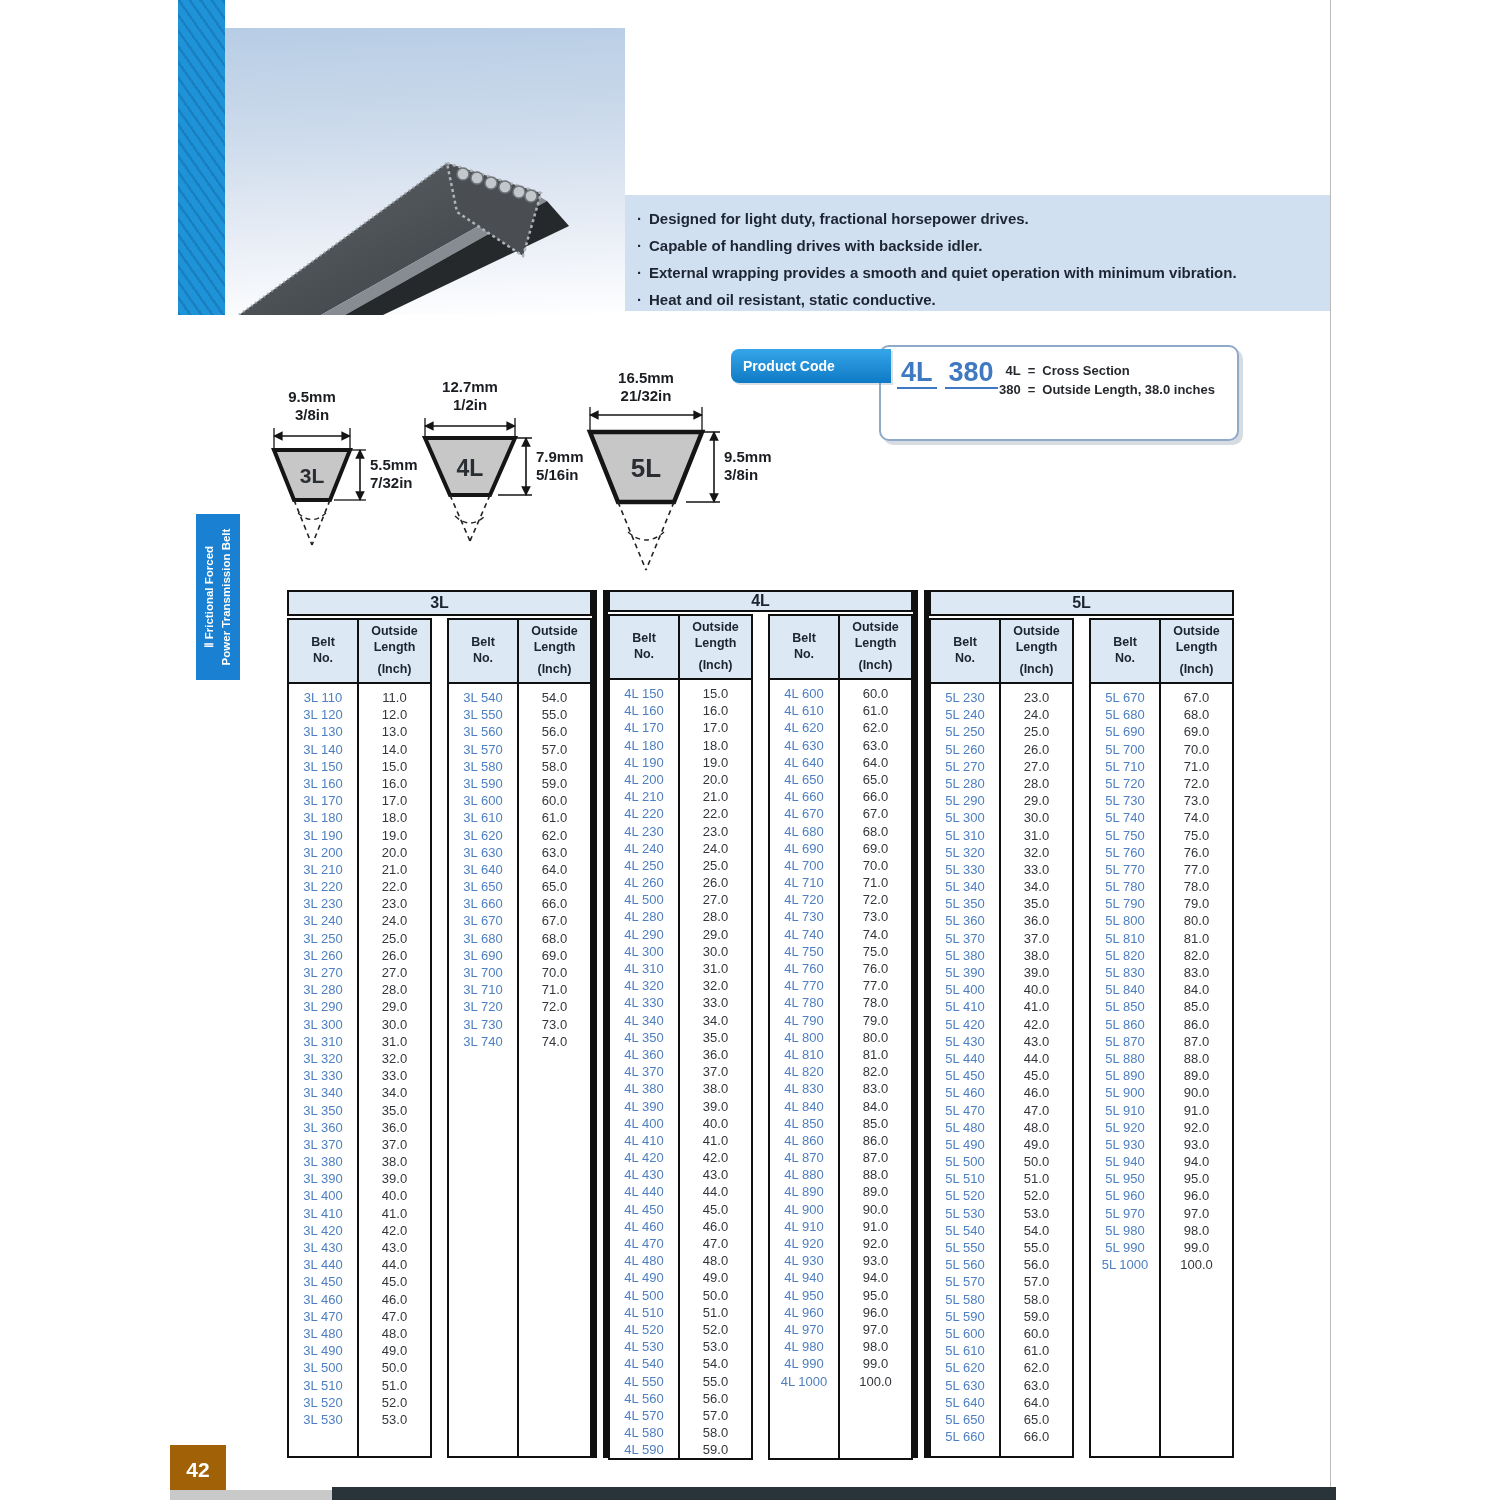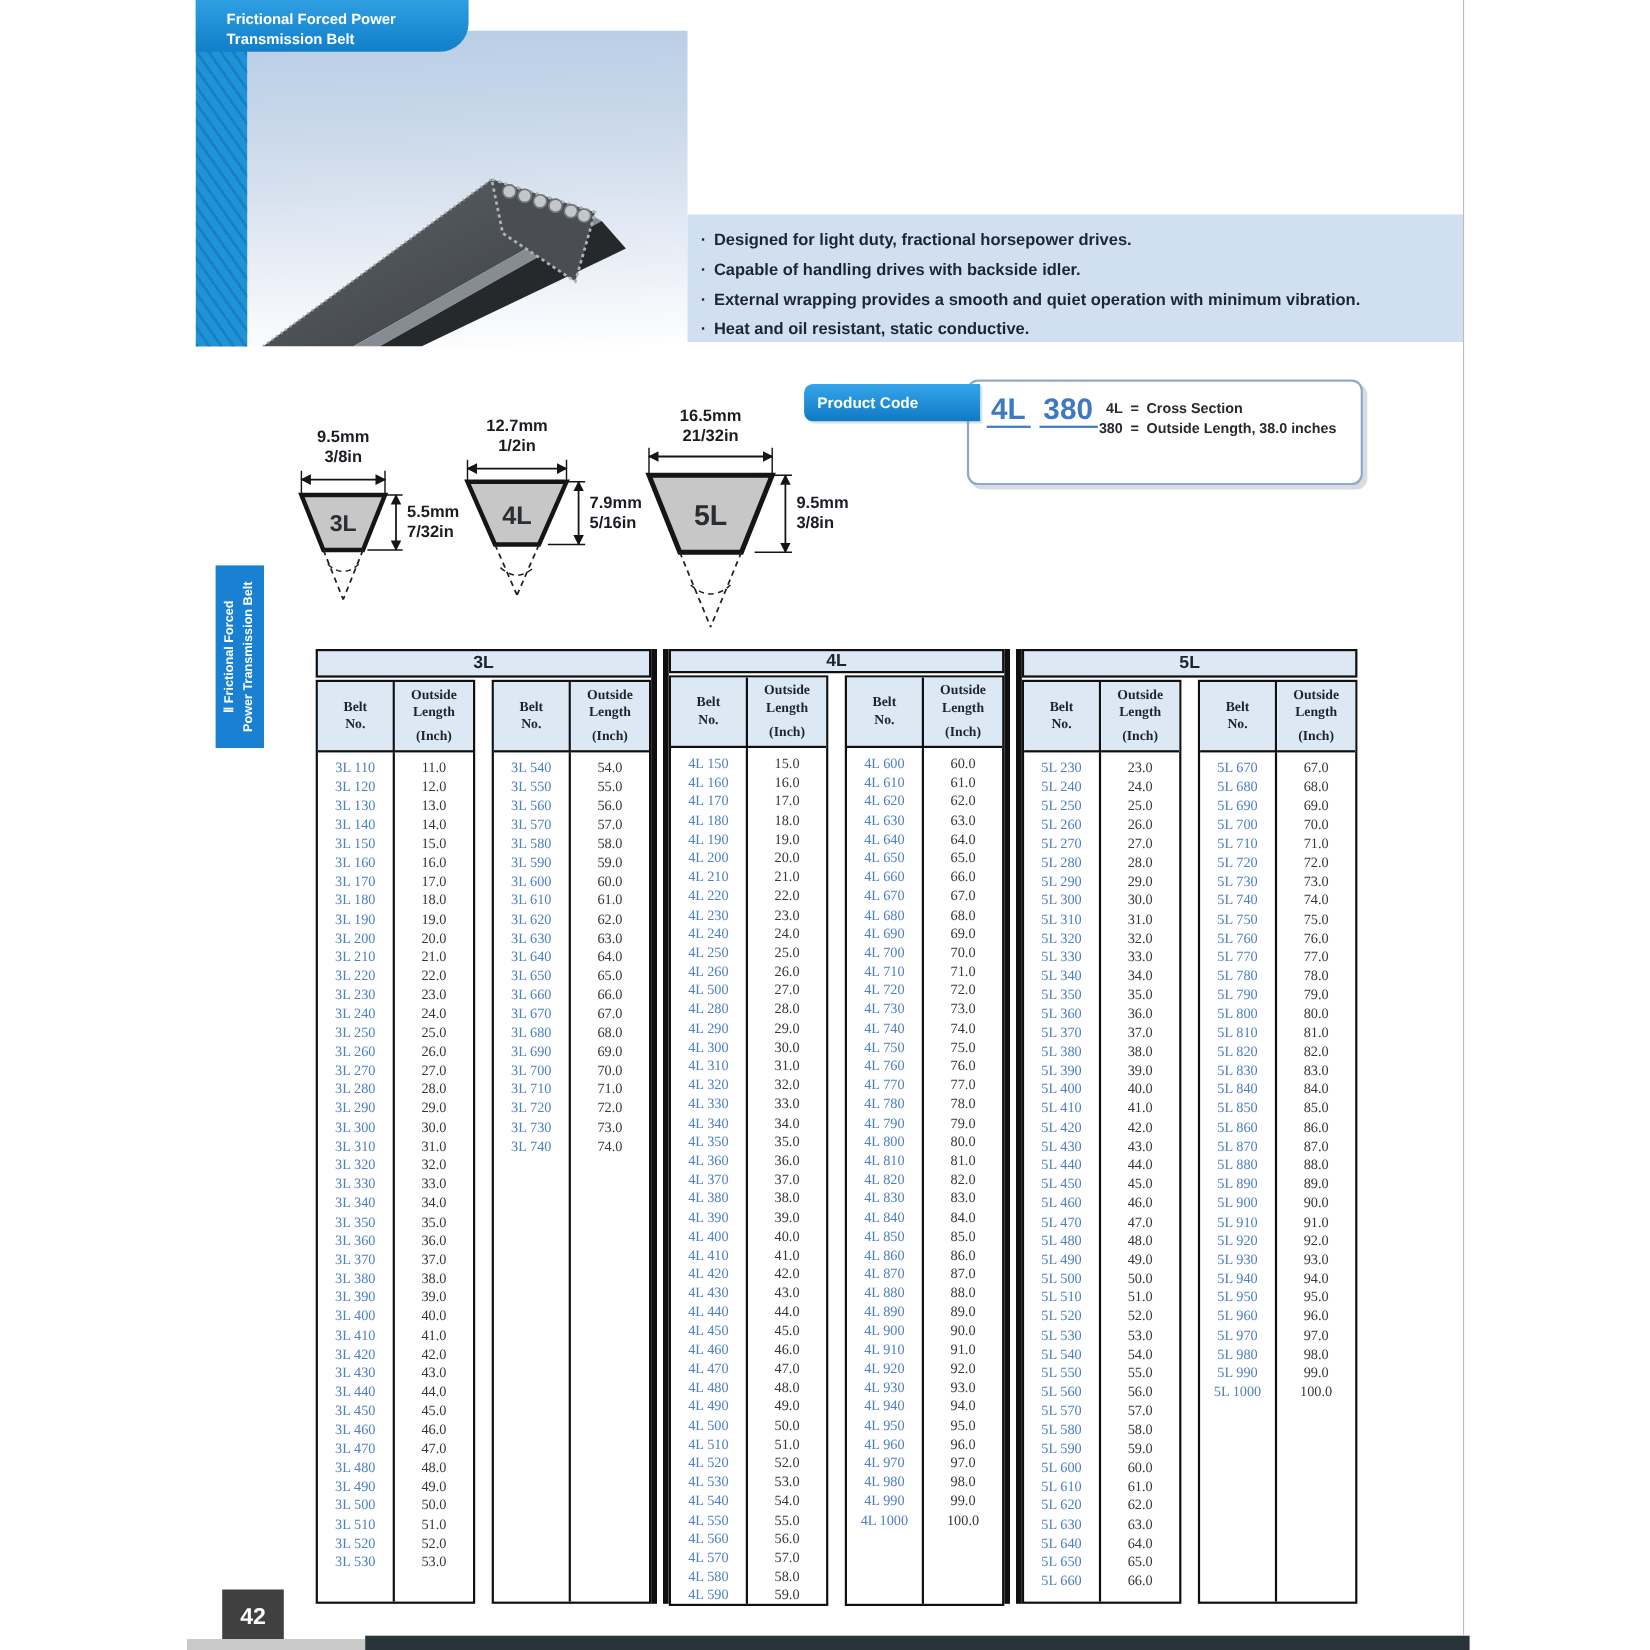"Frictional Forced Power" div.corner-badge { html: <div> <div>Frictional Forced Power</div> <div>Transmission Belt</div> </div> -> none }
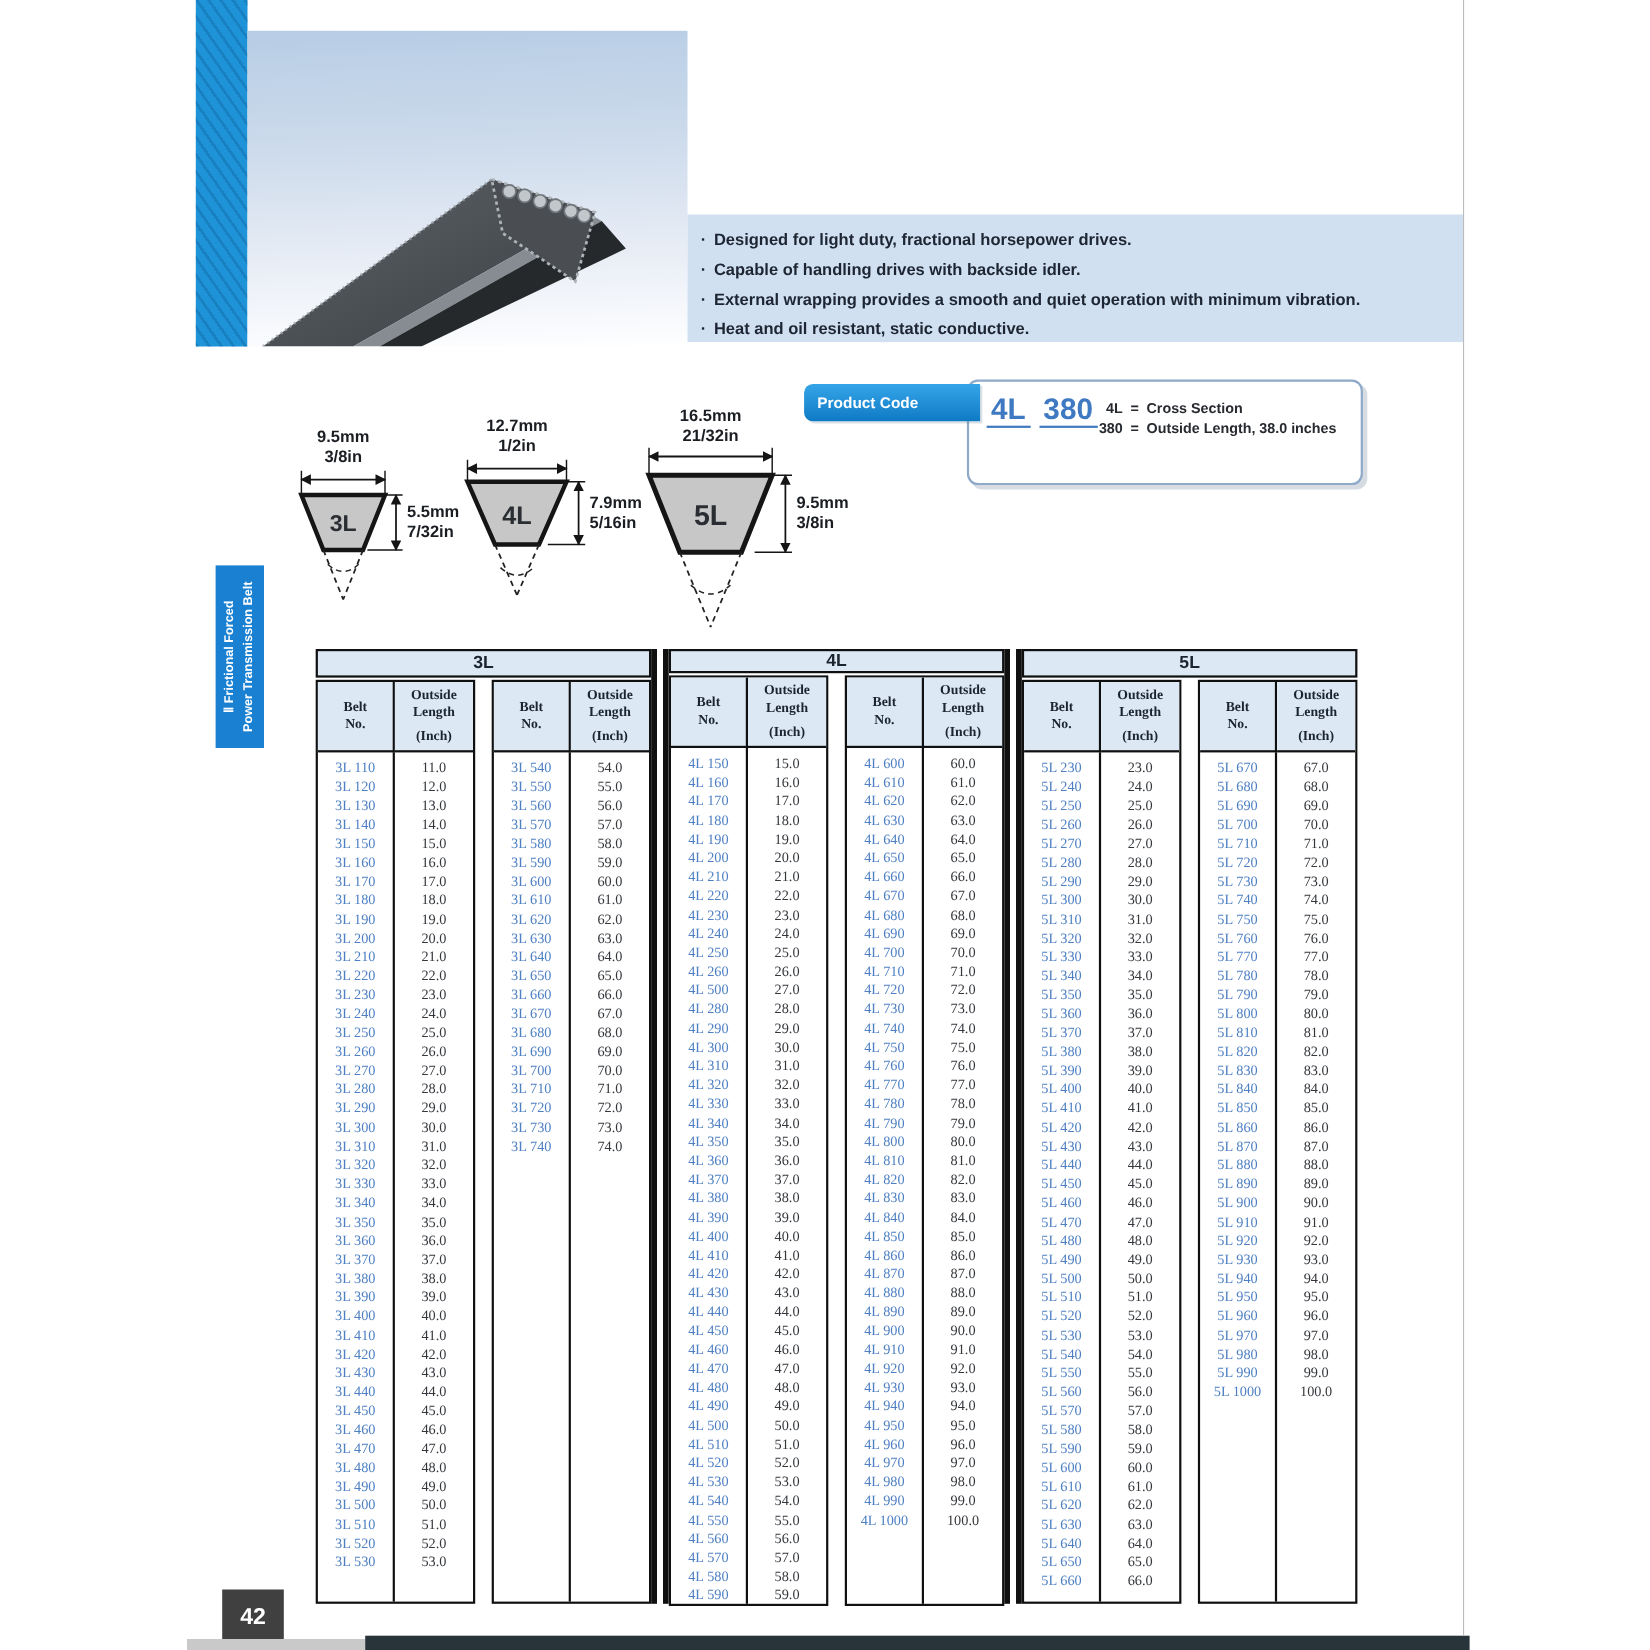"Belt" .subtable { font-family: Liberation Serif, serif -> none }
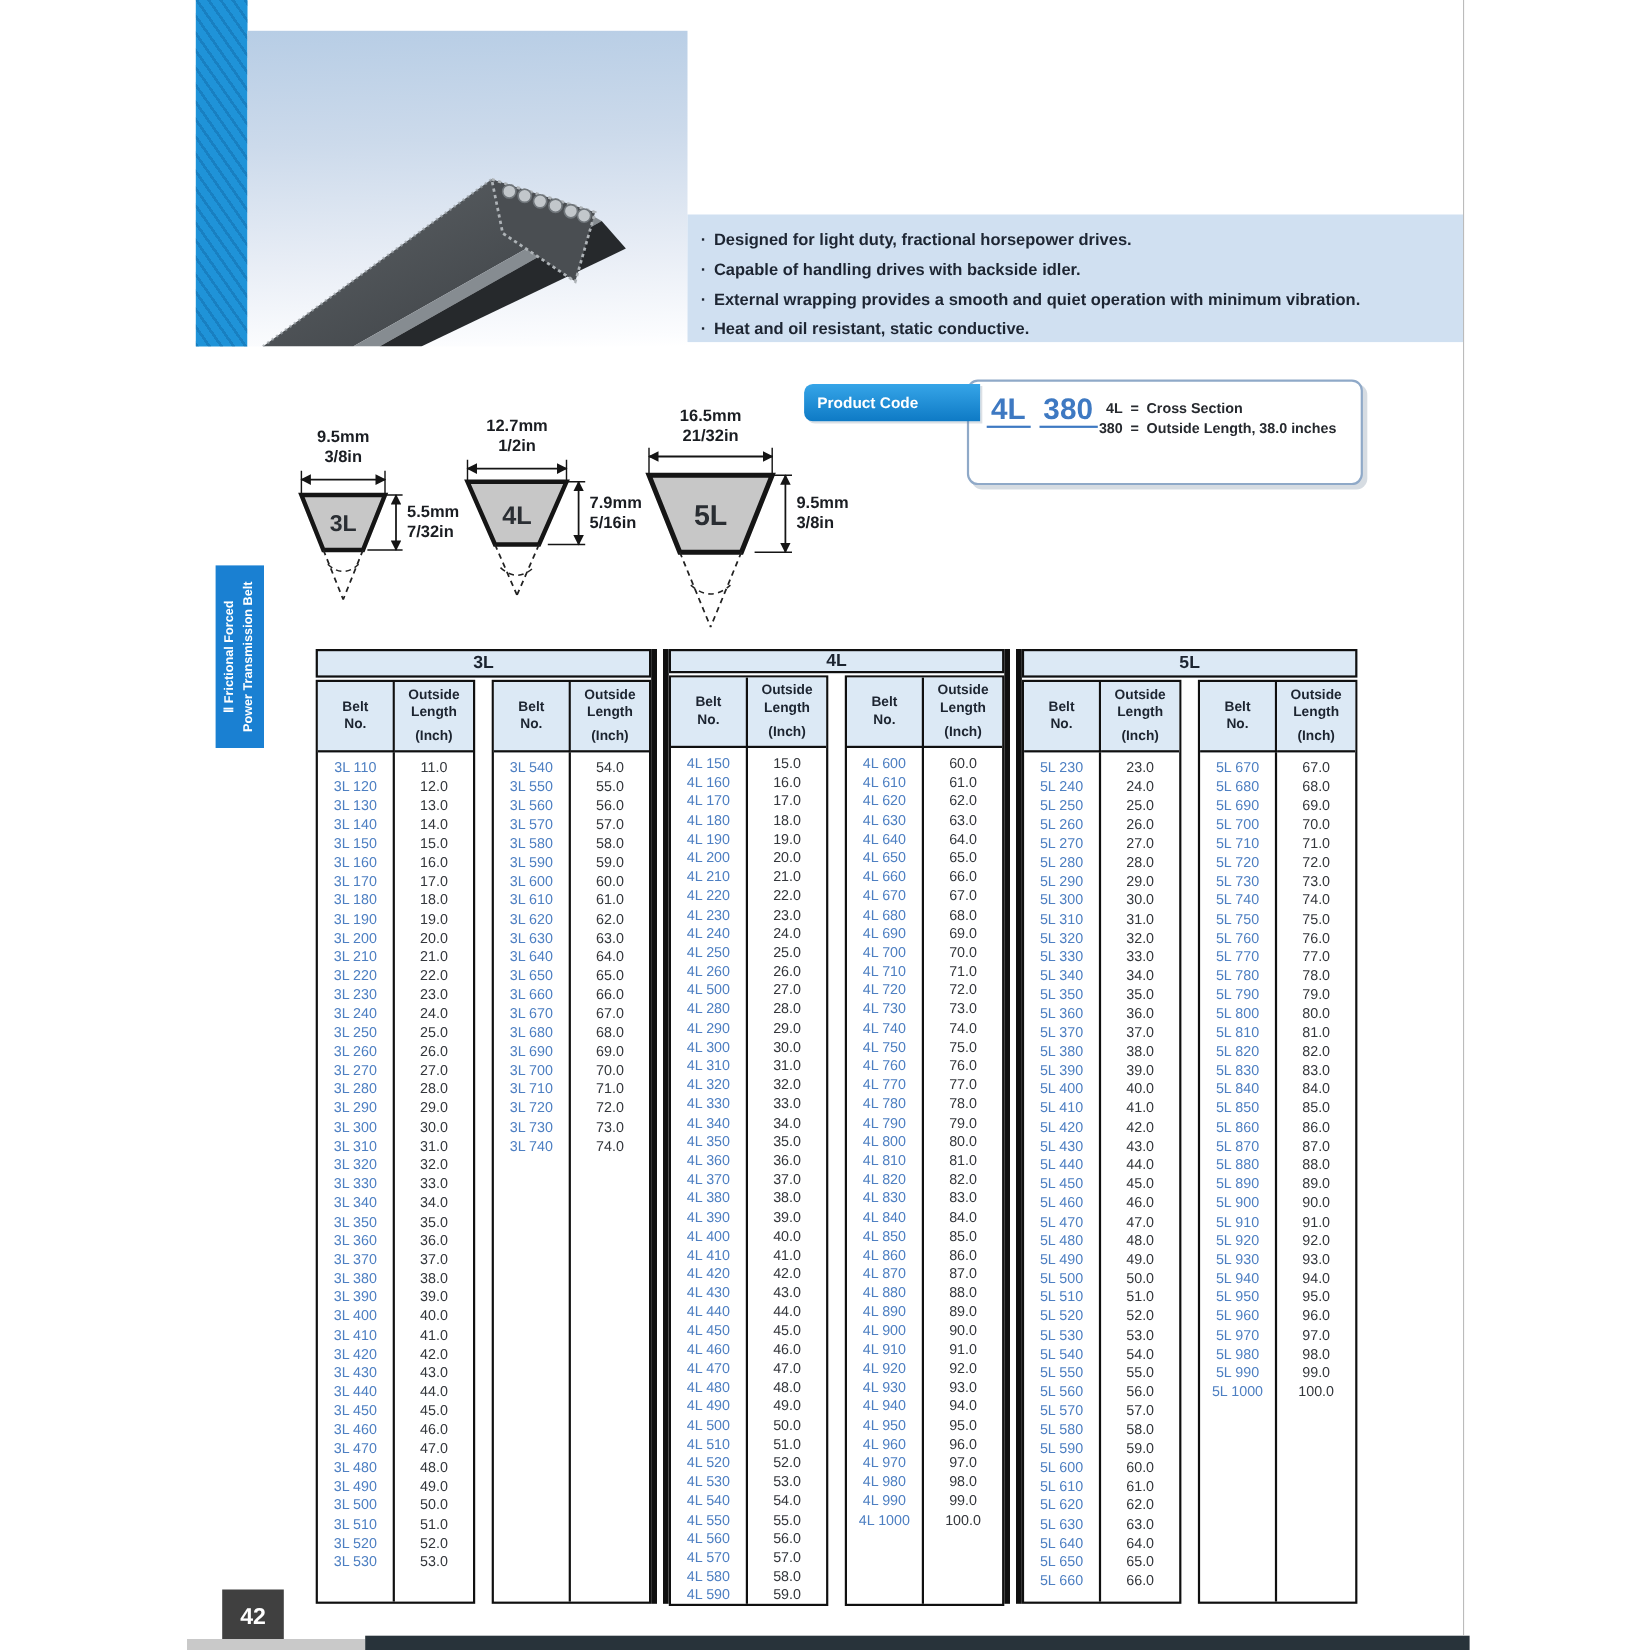"42" .page-num { background: #404040 -> #a16207; margin-left: 32px -> none }
